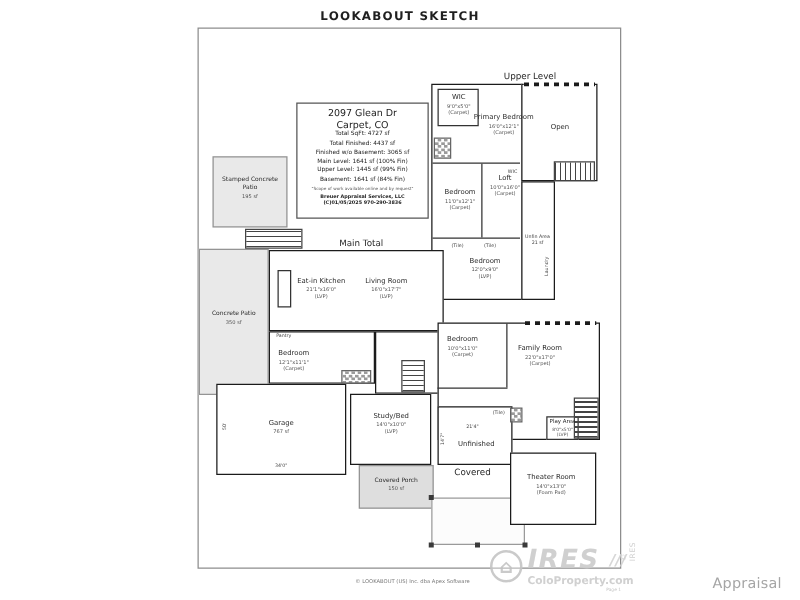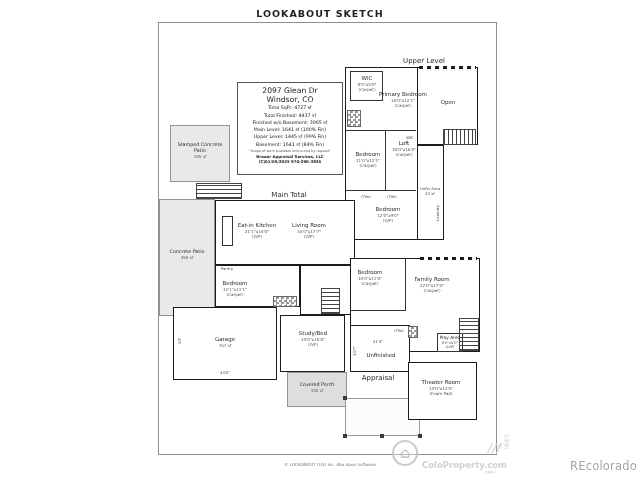"Windsor, CO" div.info-addr { text: Windsor -> Carpet }
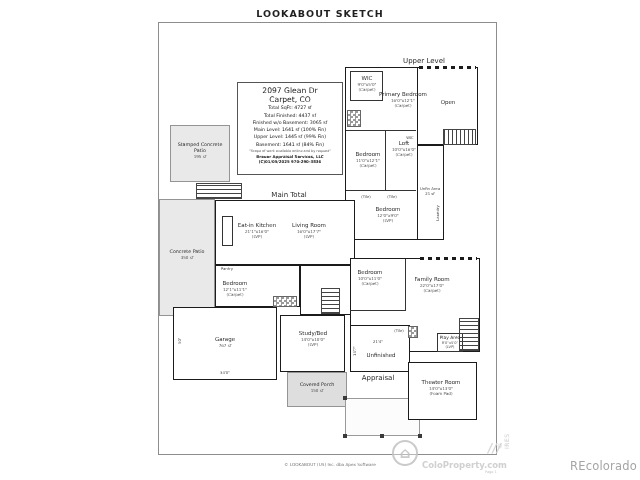"Appraisal" div.lvl-title { text: Appraisal -> Covered }
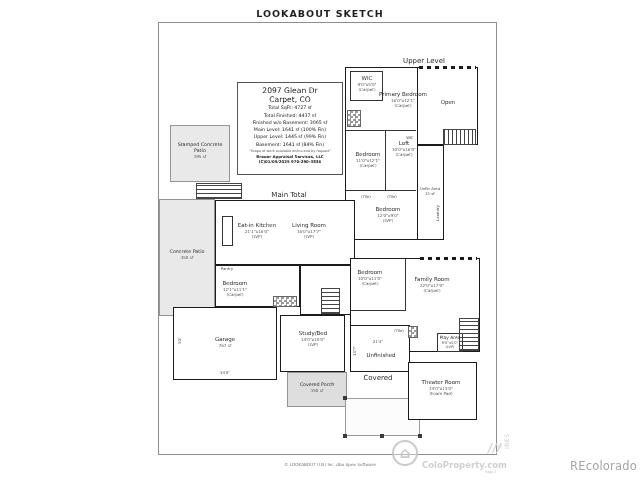"IRES" div.wm-ires { html: none -> <div>IRES</div> }
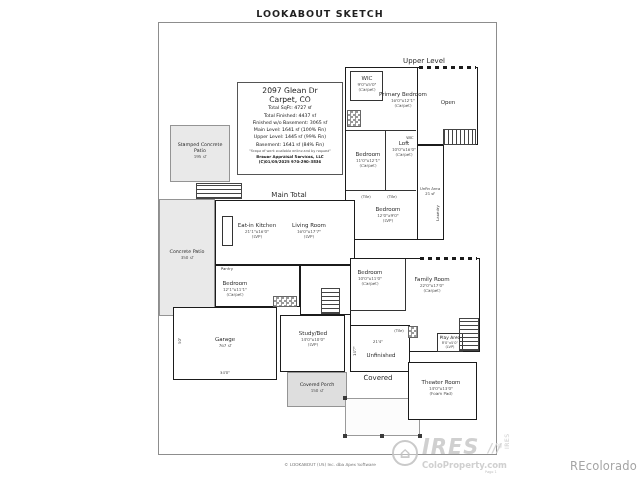"REcolorado" div.brand { text: REcolorado -> Appraisal }
